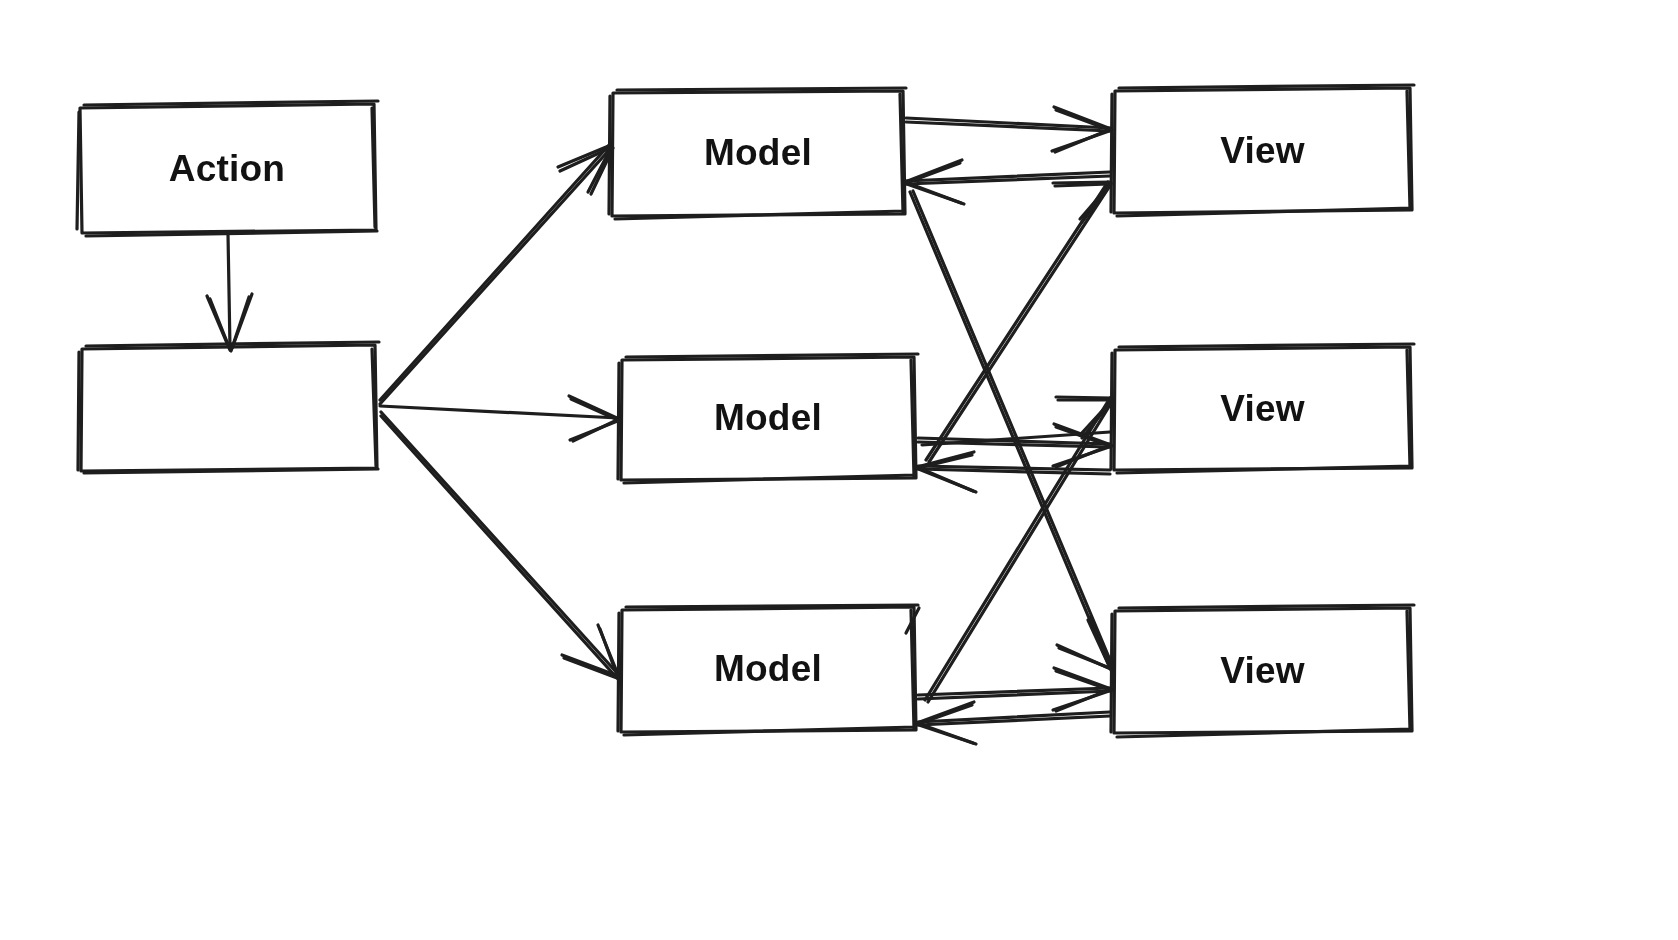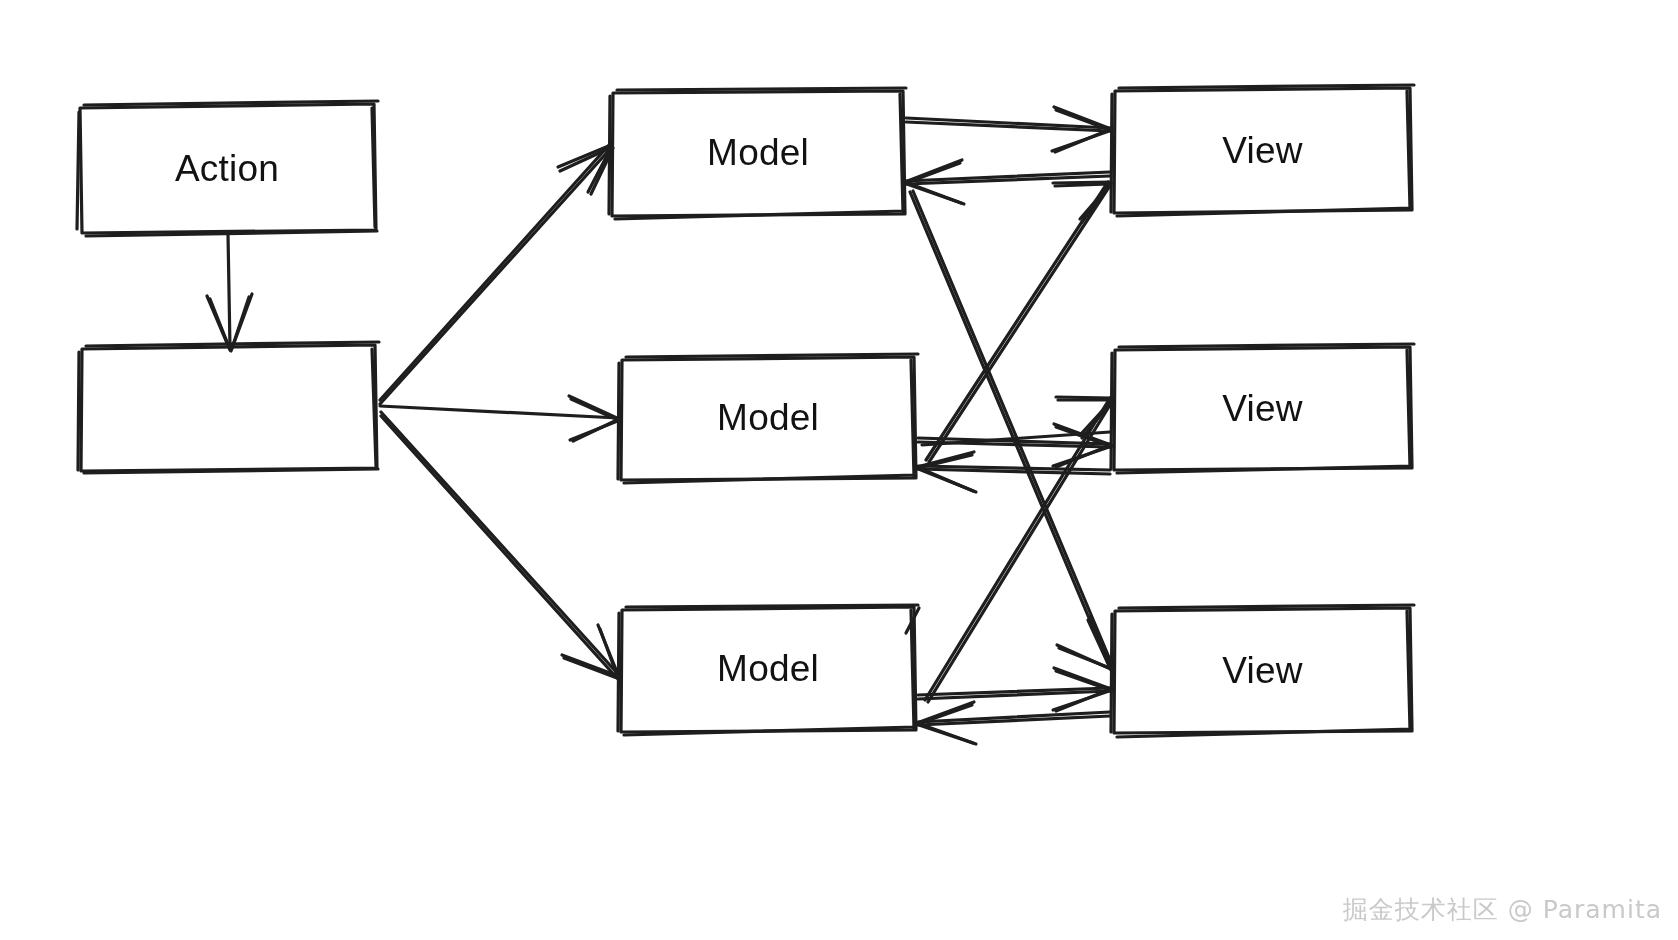"Action" .node-label { font-weight: 400 -> 700 }
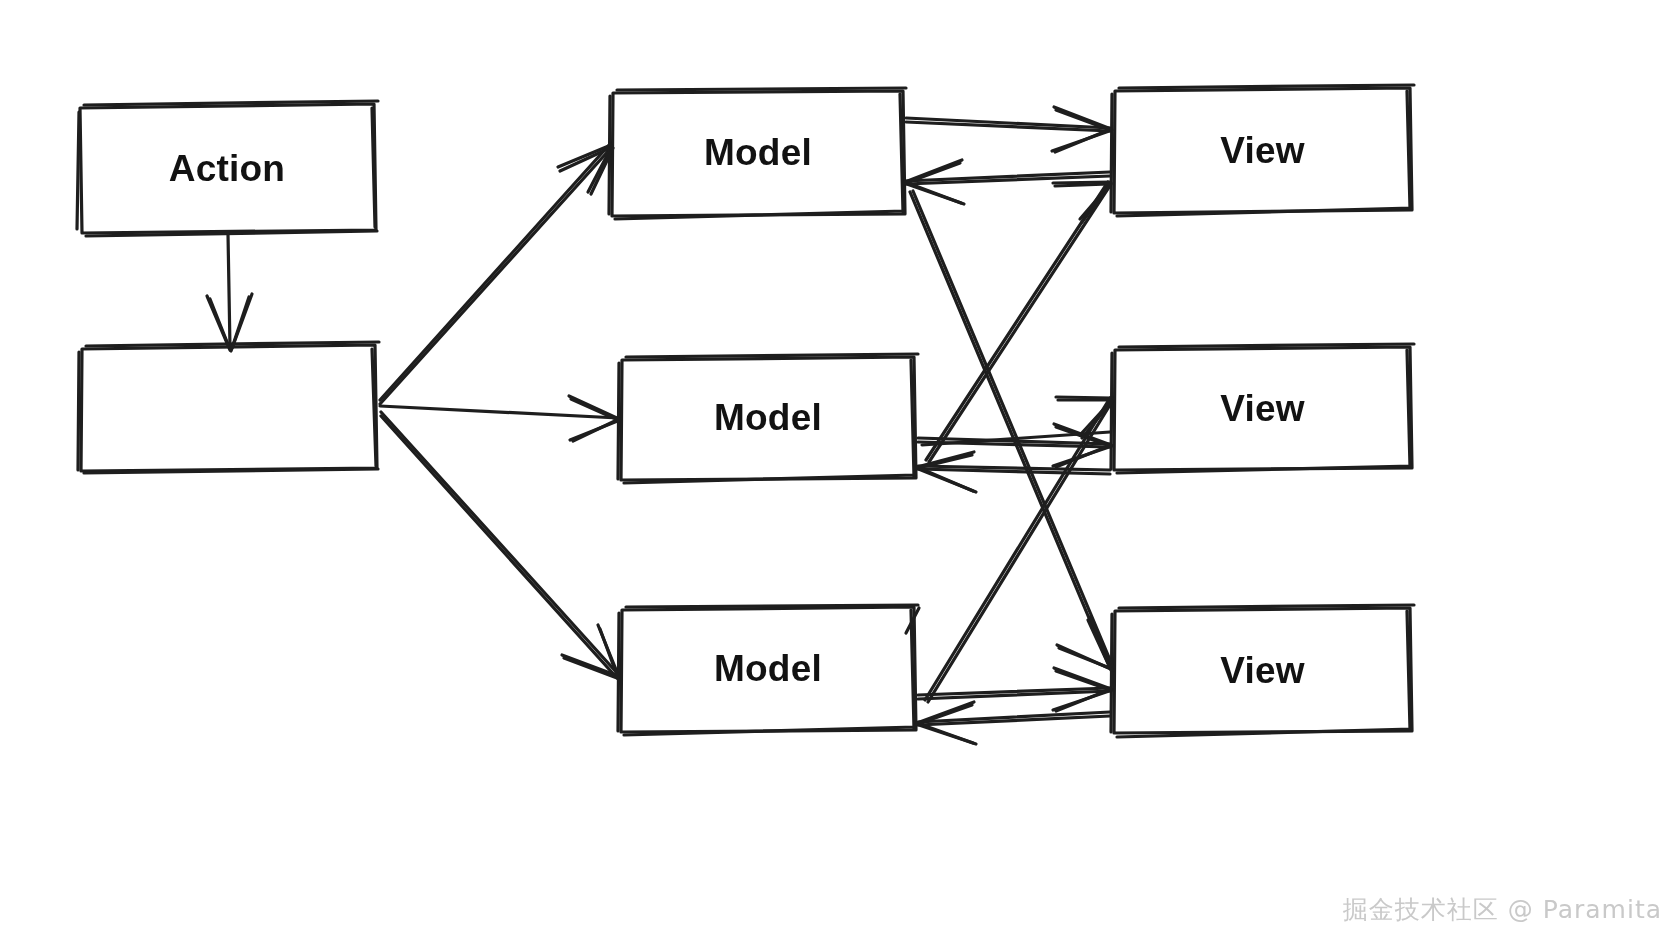"掘金技术社区 @ Paramita" div.watermark { html: <div>掘金技术社区 @ Paramita</div> -> none }
